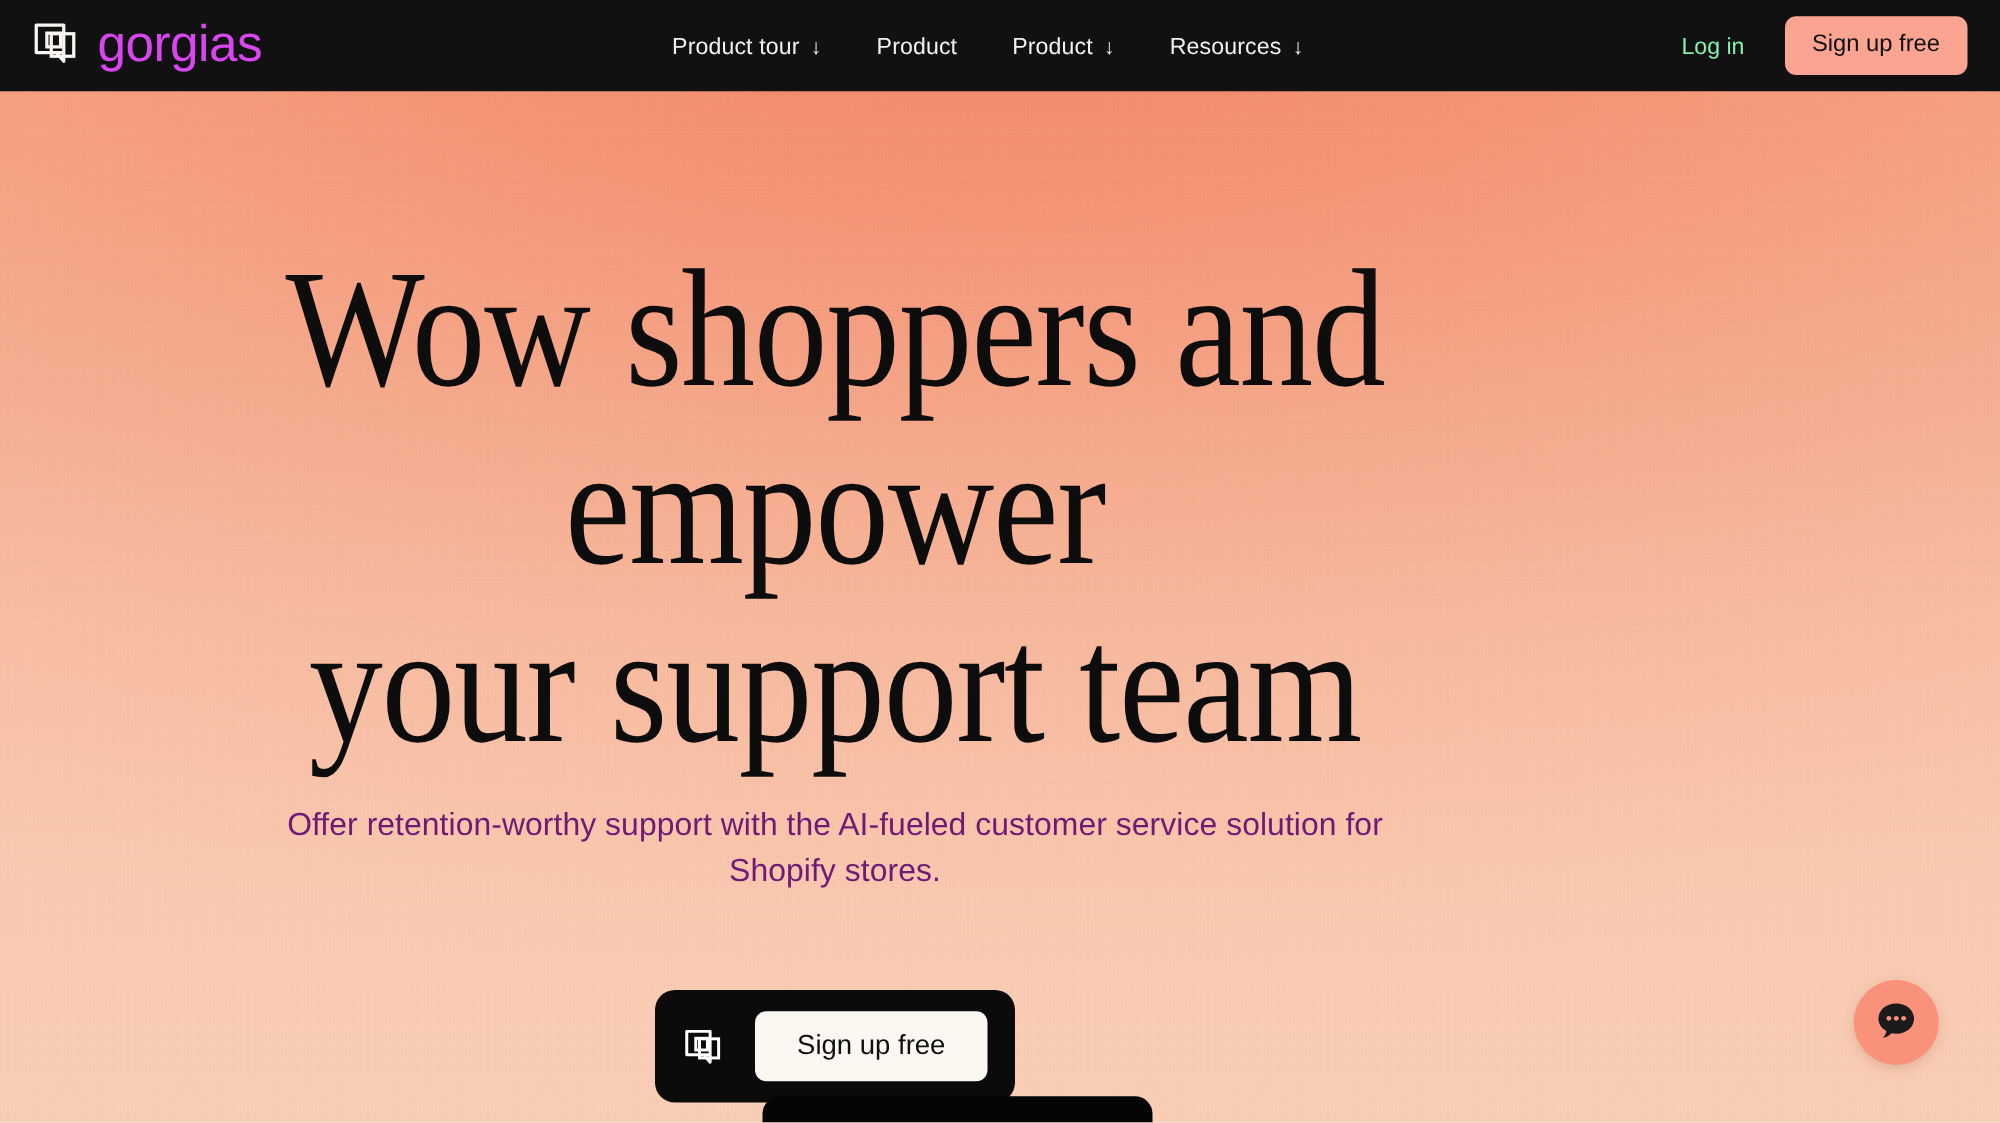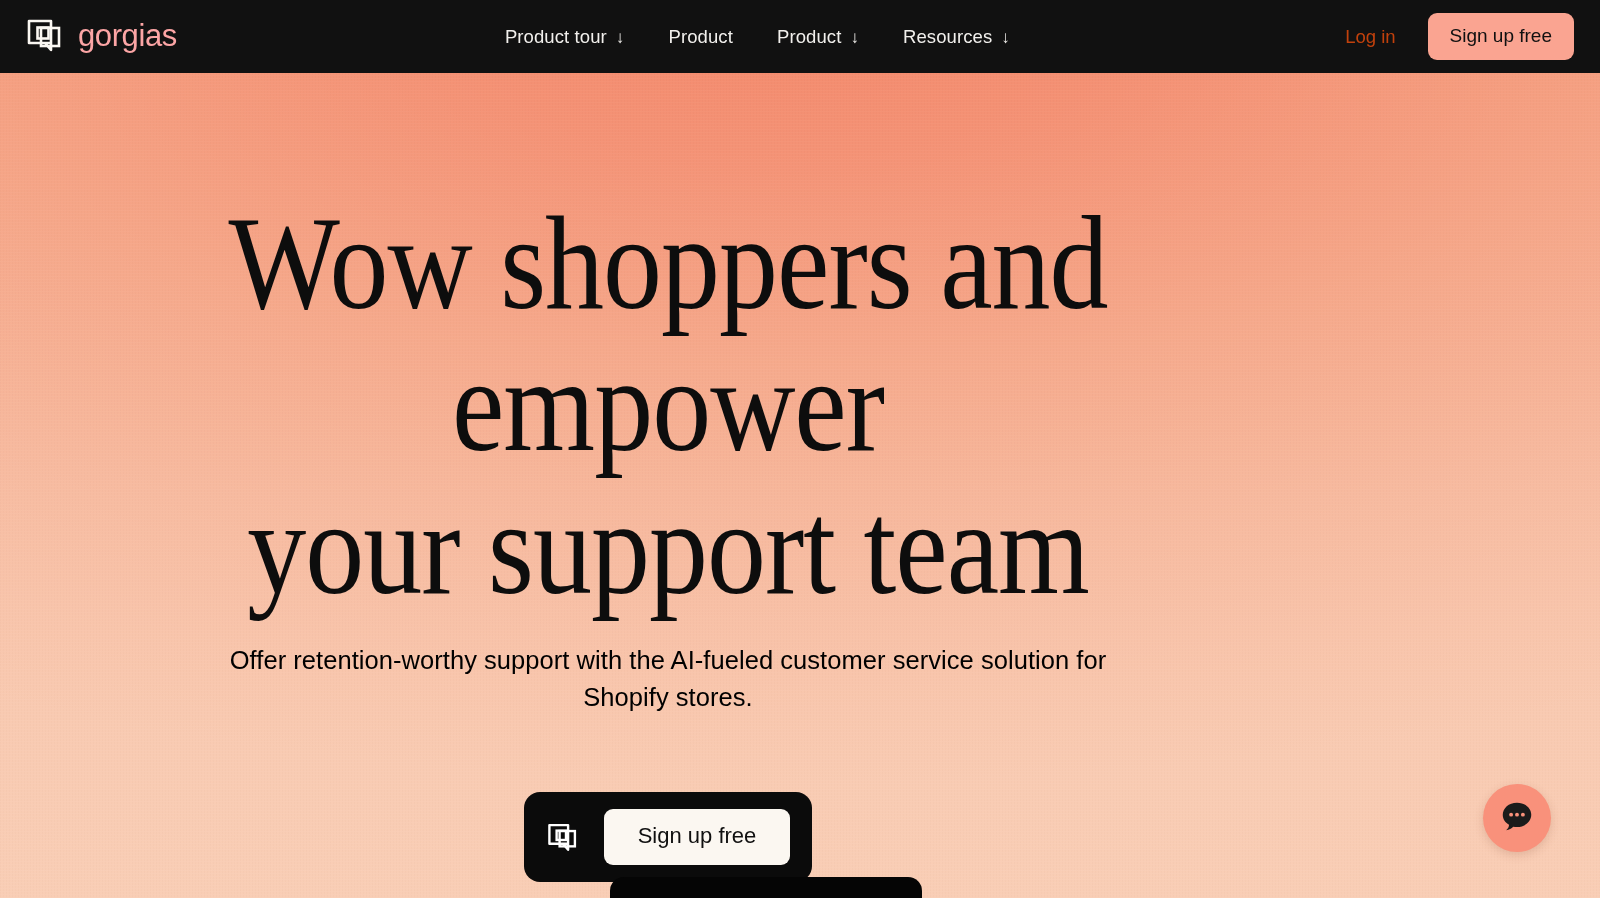"gorgias" .nav-logo .logo-word { color: #fca5a5 -> #d946ef; font-size: 31px -> 41px }
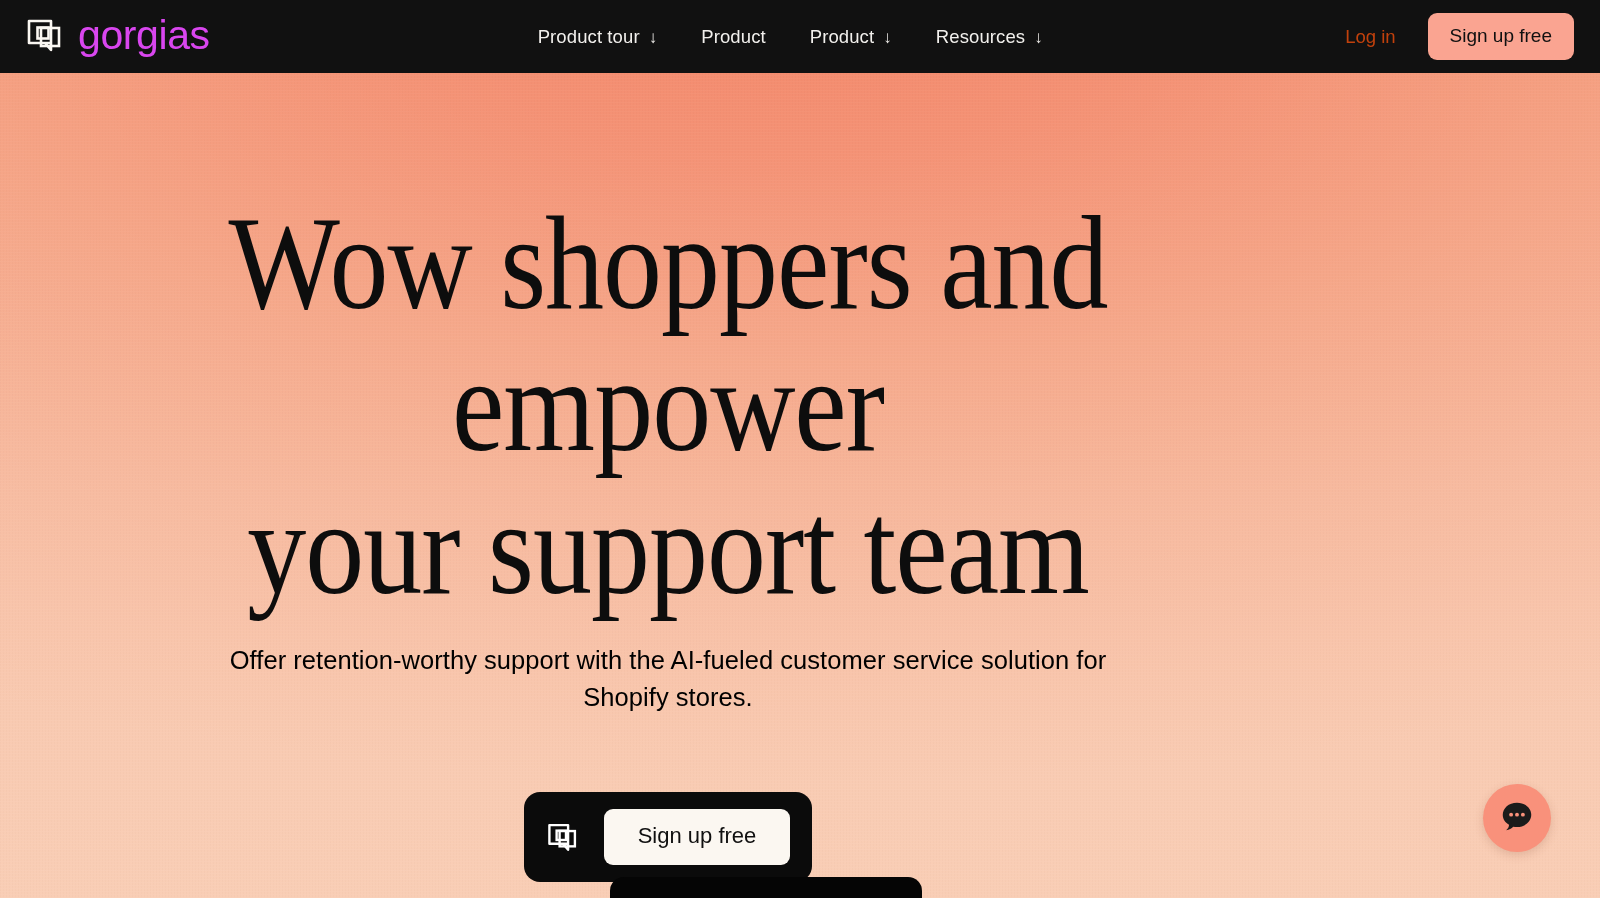"Log in" .nav-login { color: #c2410c -> #86efac }
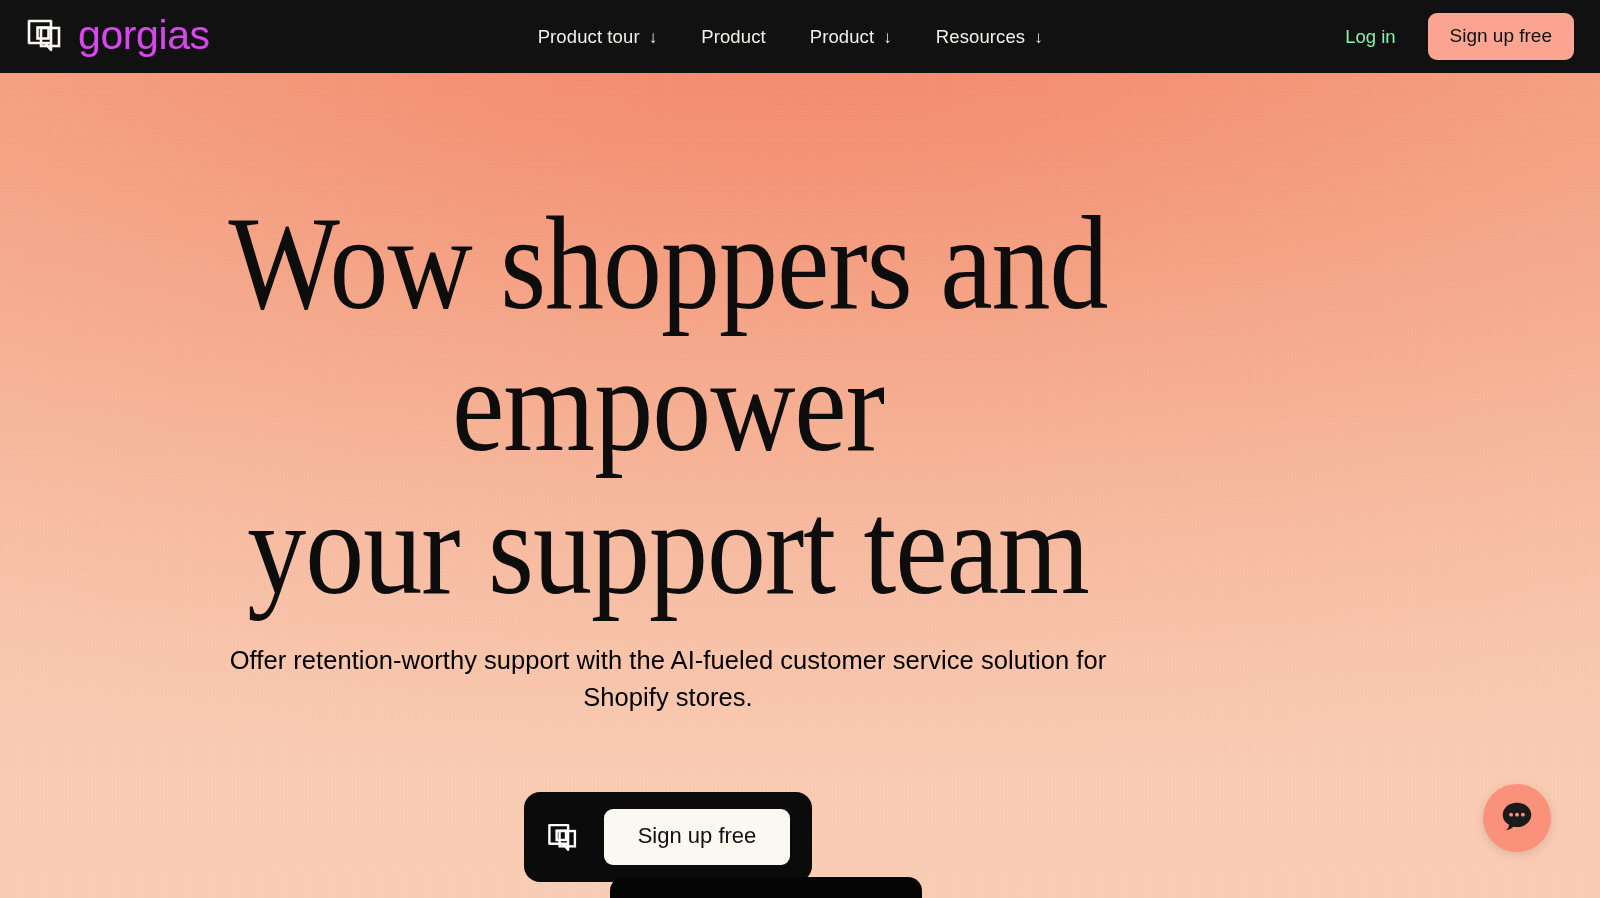"Offer retention-worthy support with the" .hero-sub { color: #000000 -> #701a75 }
